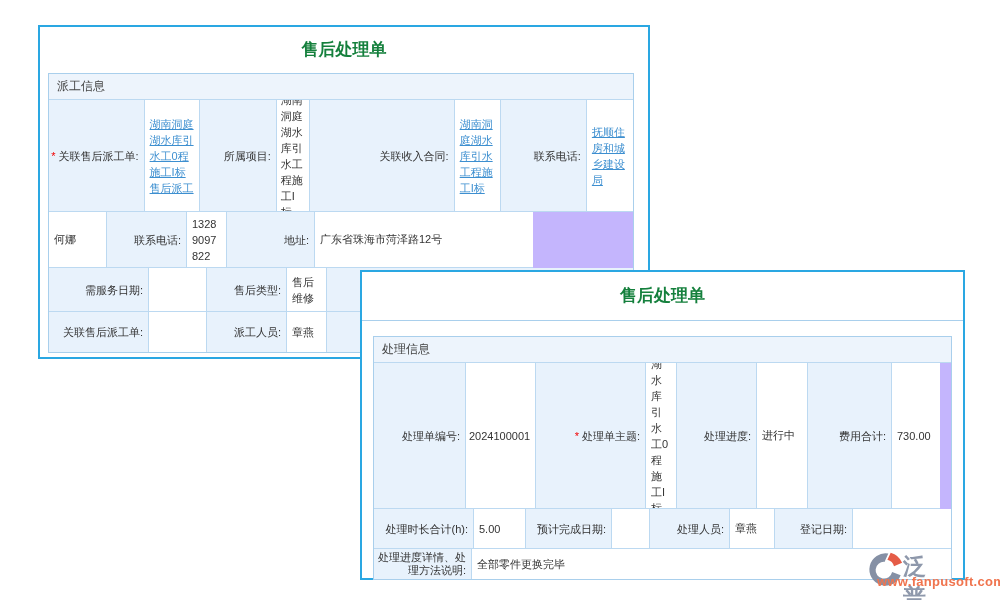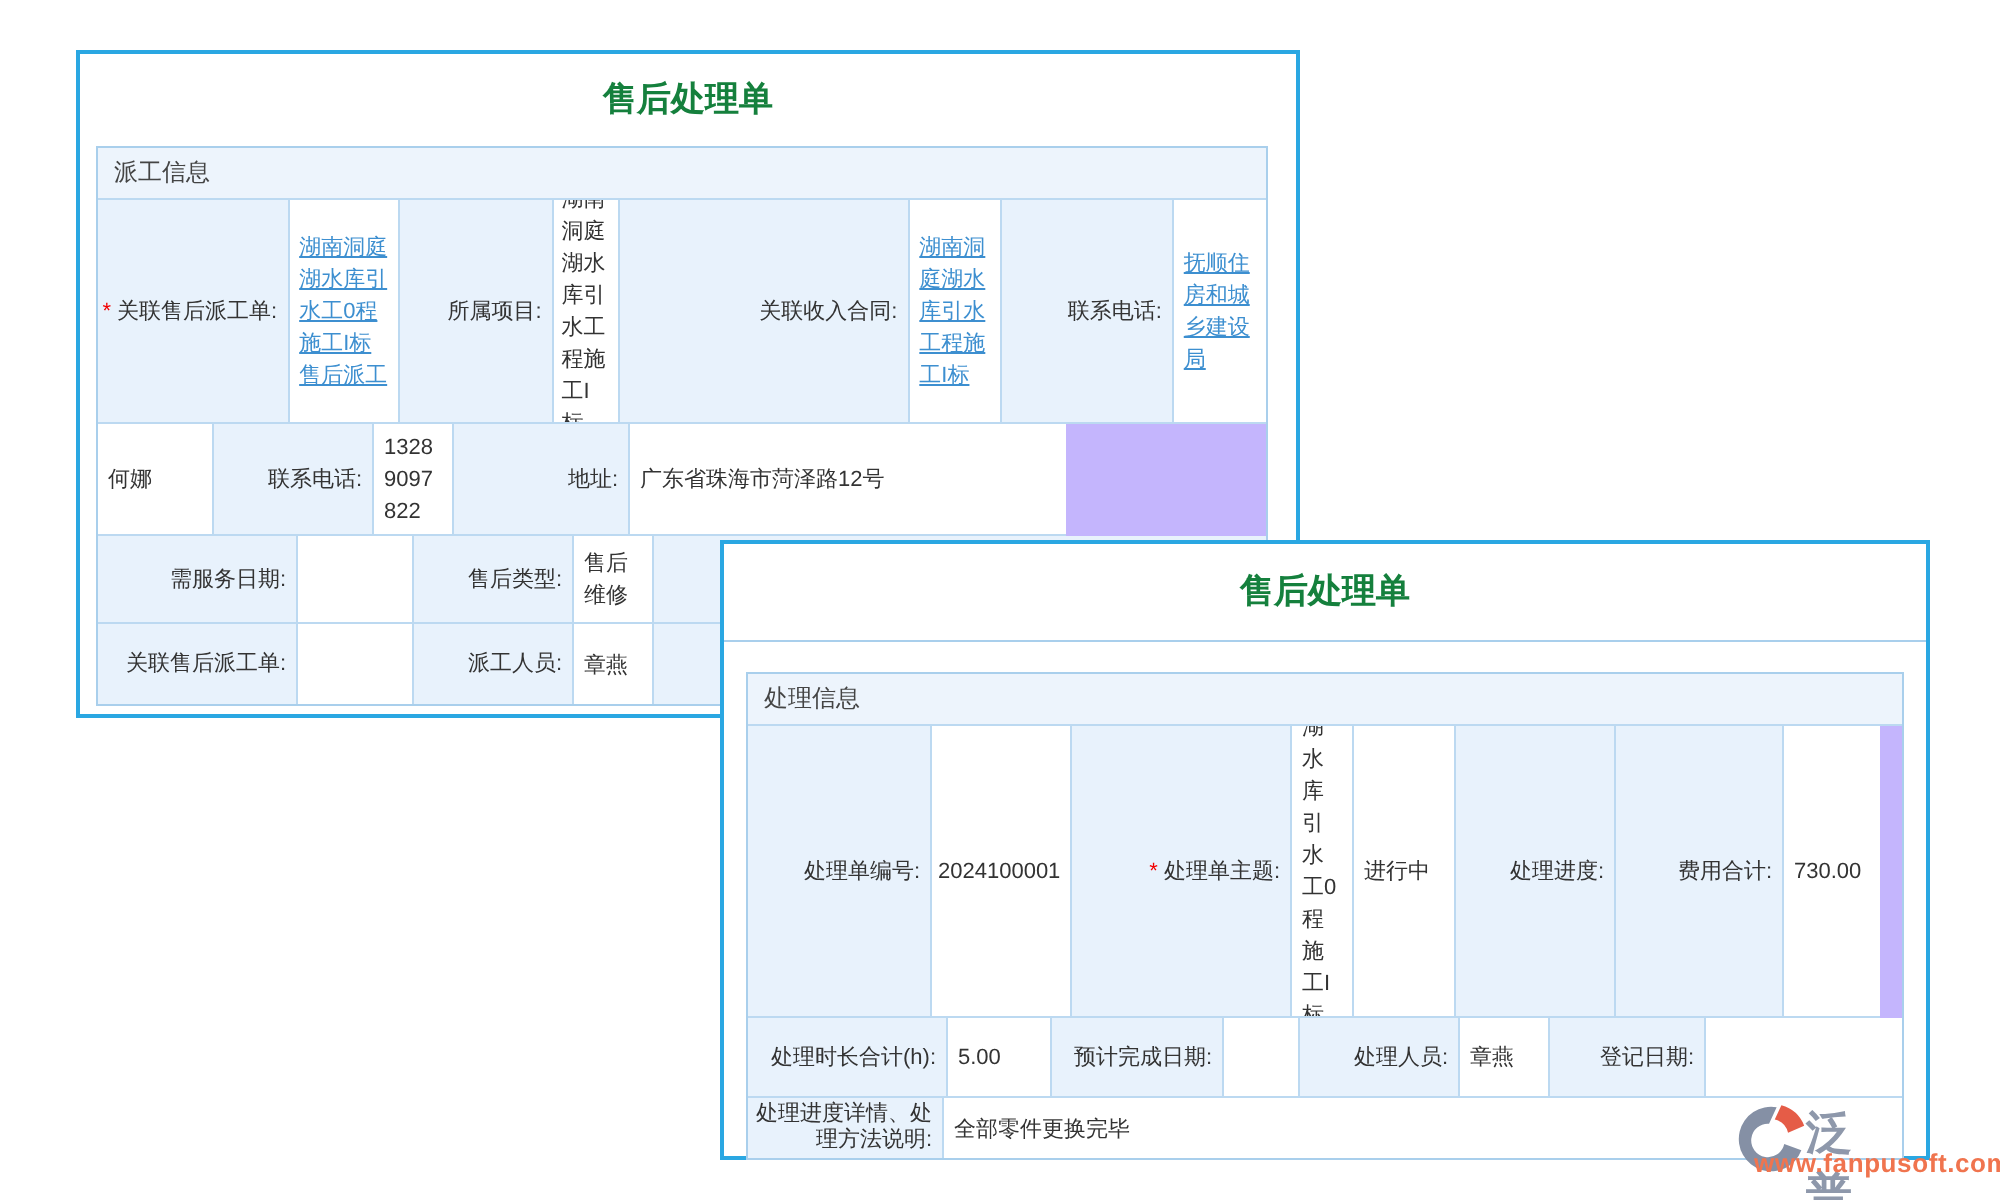"进行中" div.cell { order: before "处理进度:" -> after "处理进度:" }
